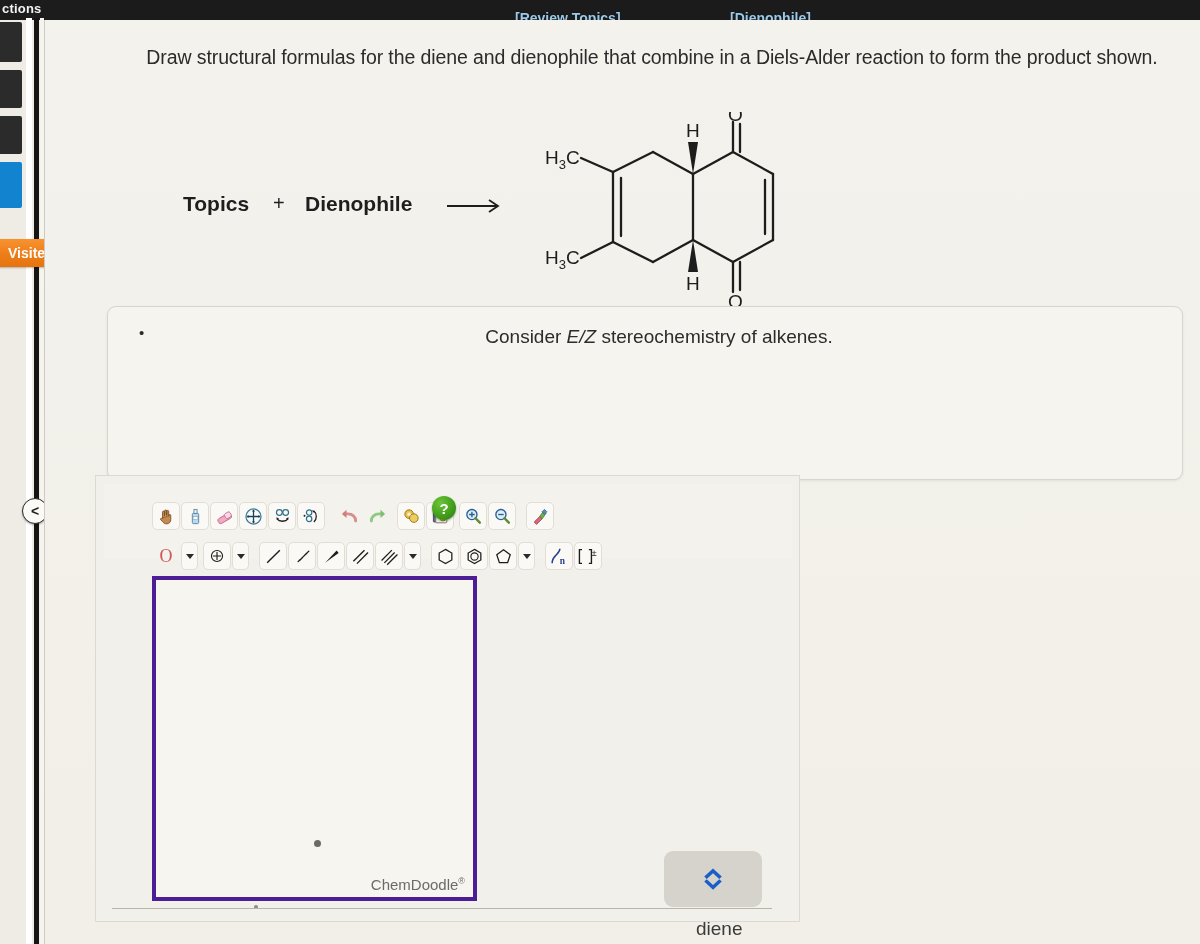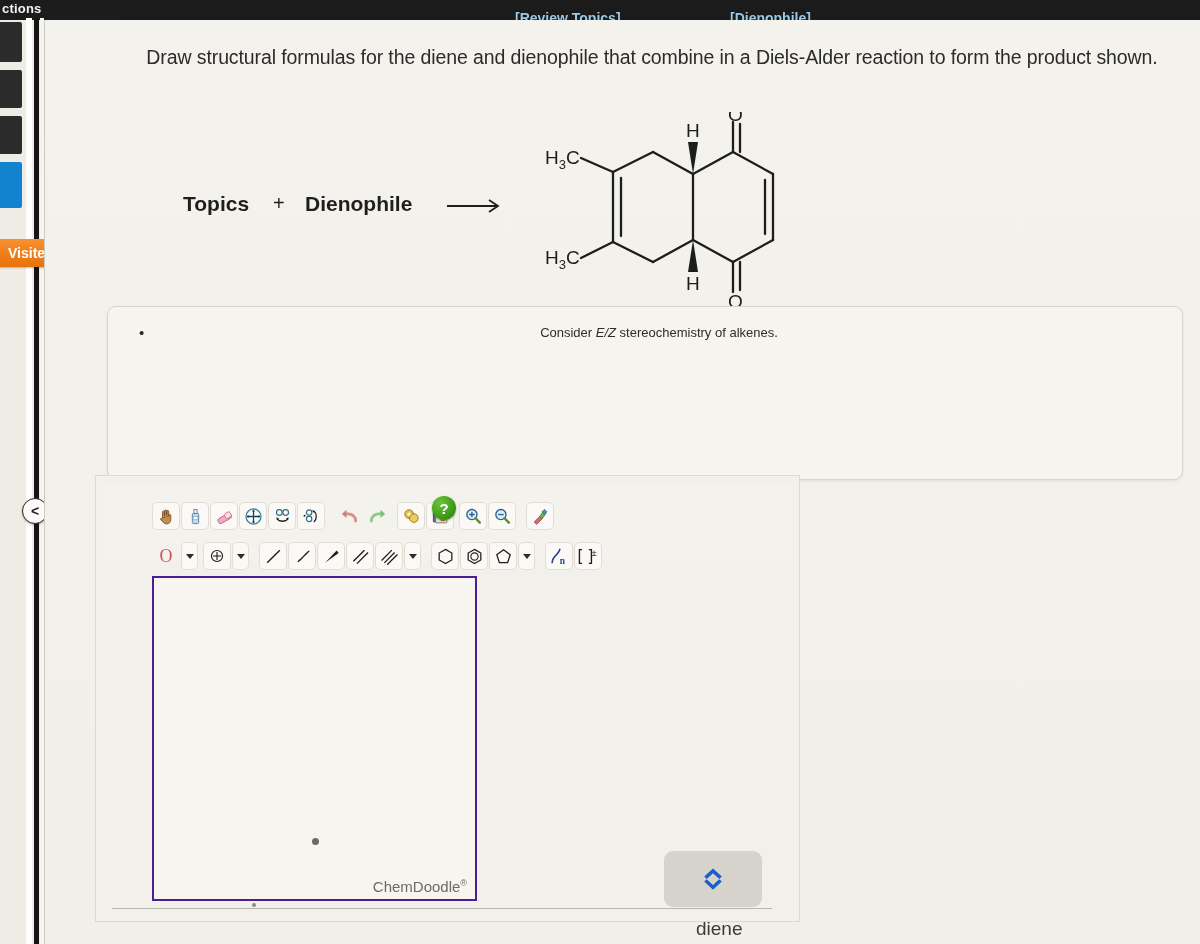"Consider E/Z stereochemistry of alkenes." .instructions li { font-size: 13px -> 19px }
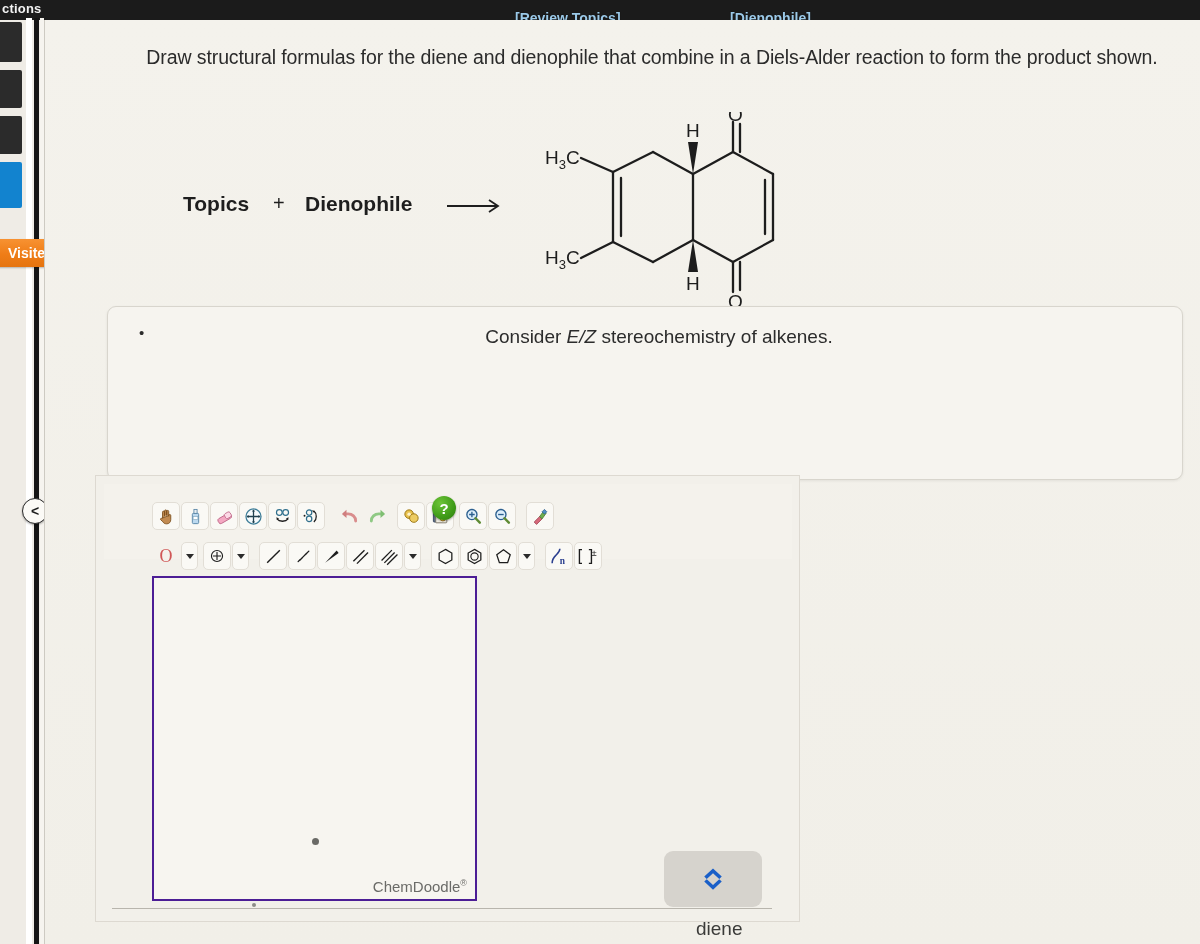"ChemDoodle®" .canvas { border: 2px solid #4c1d95 -> 4px solid #4c1d95 }
